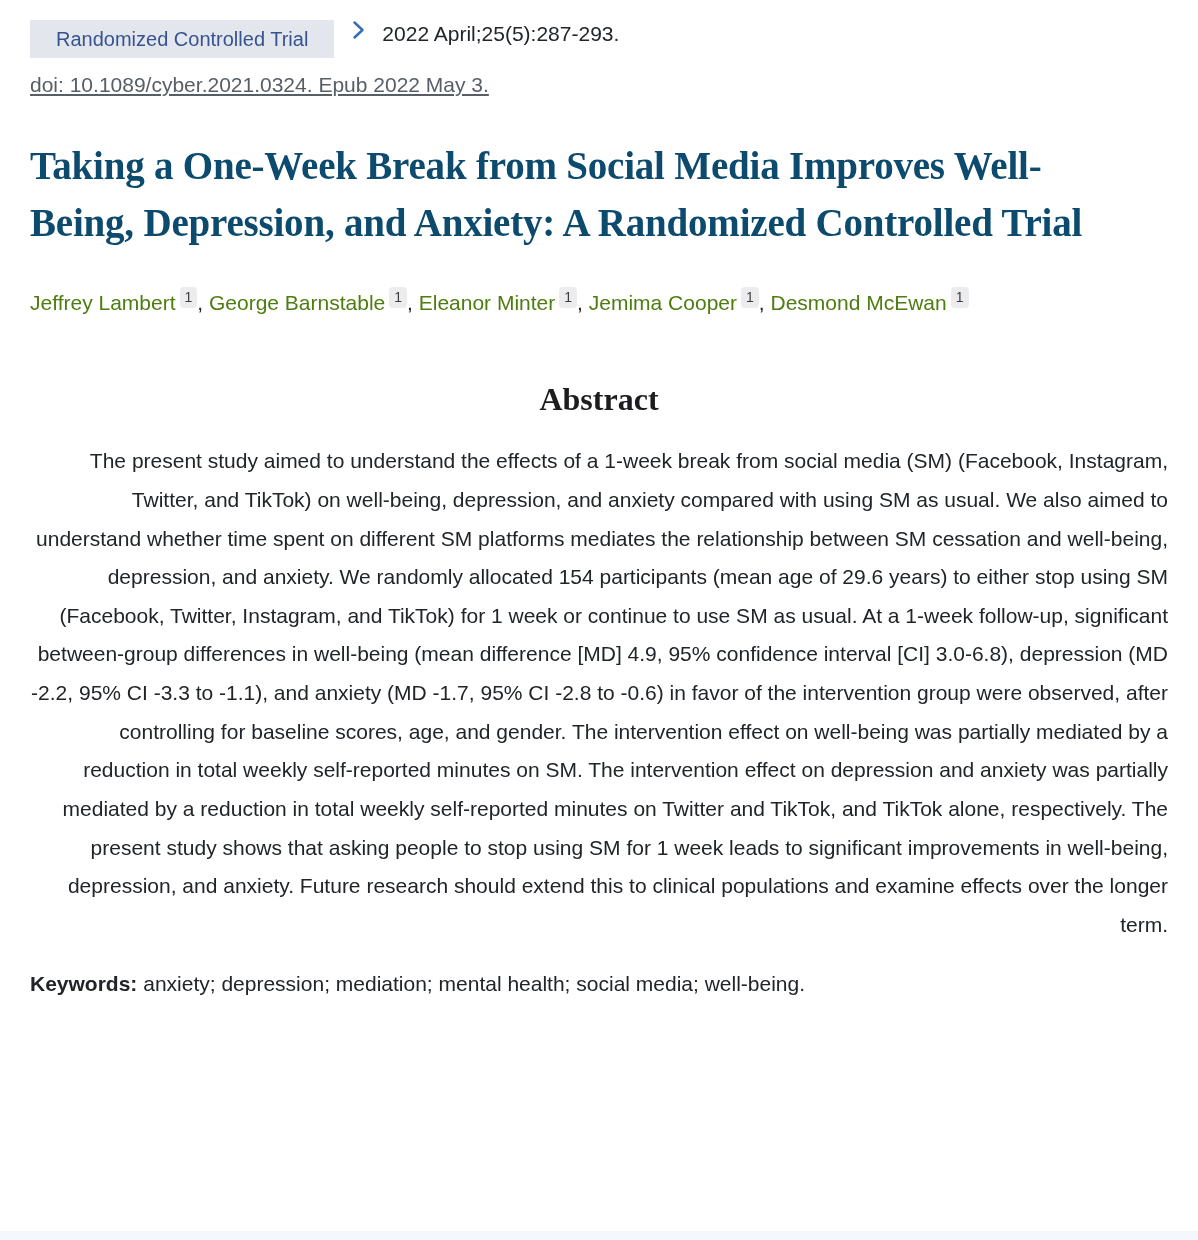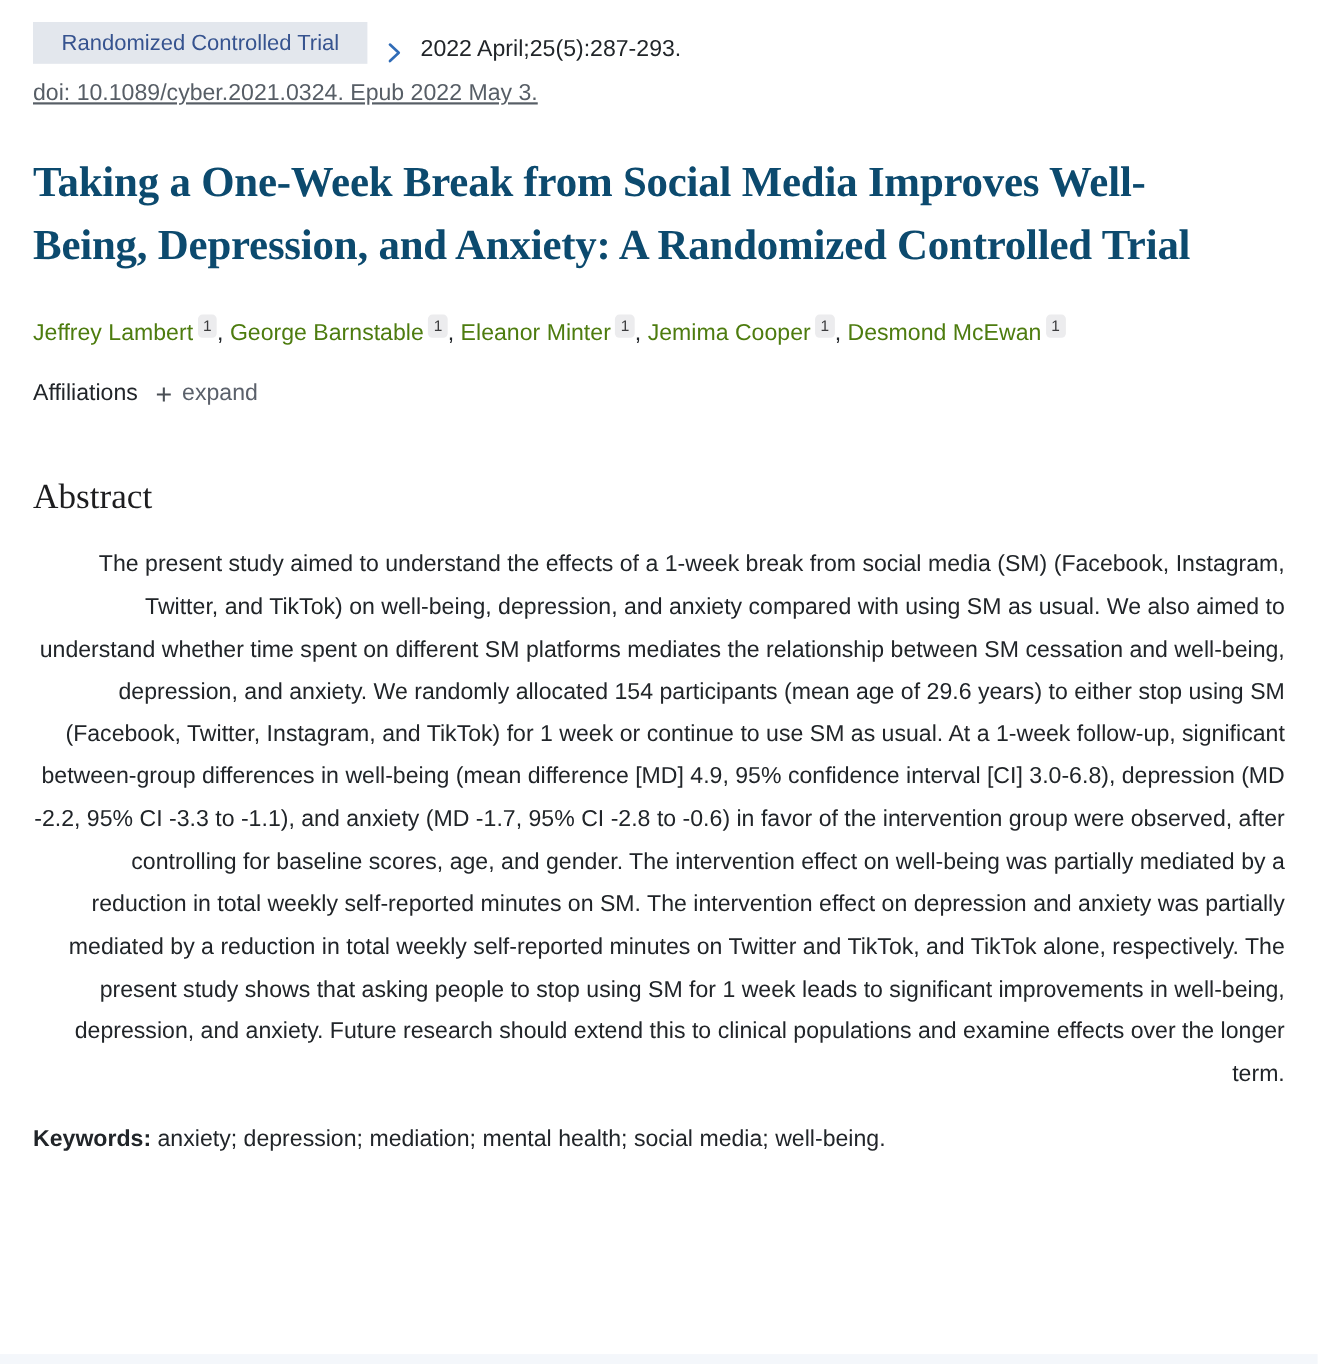"Randomized Controlled Trial" .cite-line { align-items: flex-end -> flex-start }
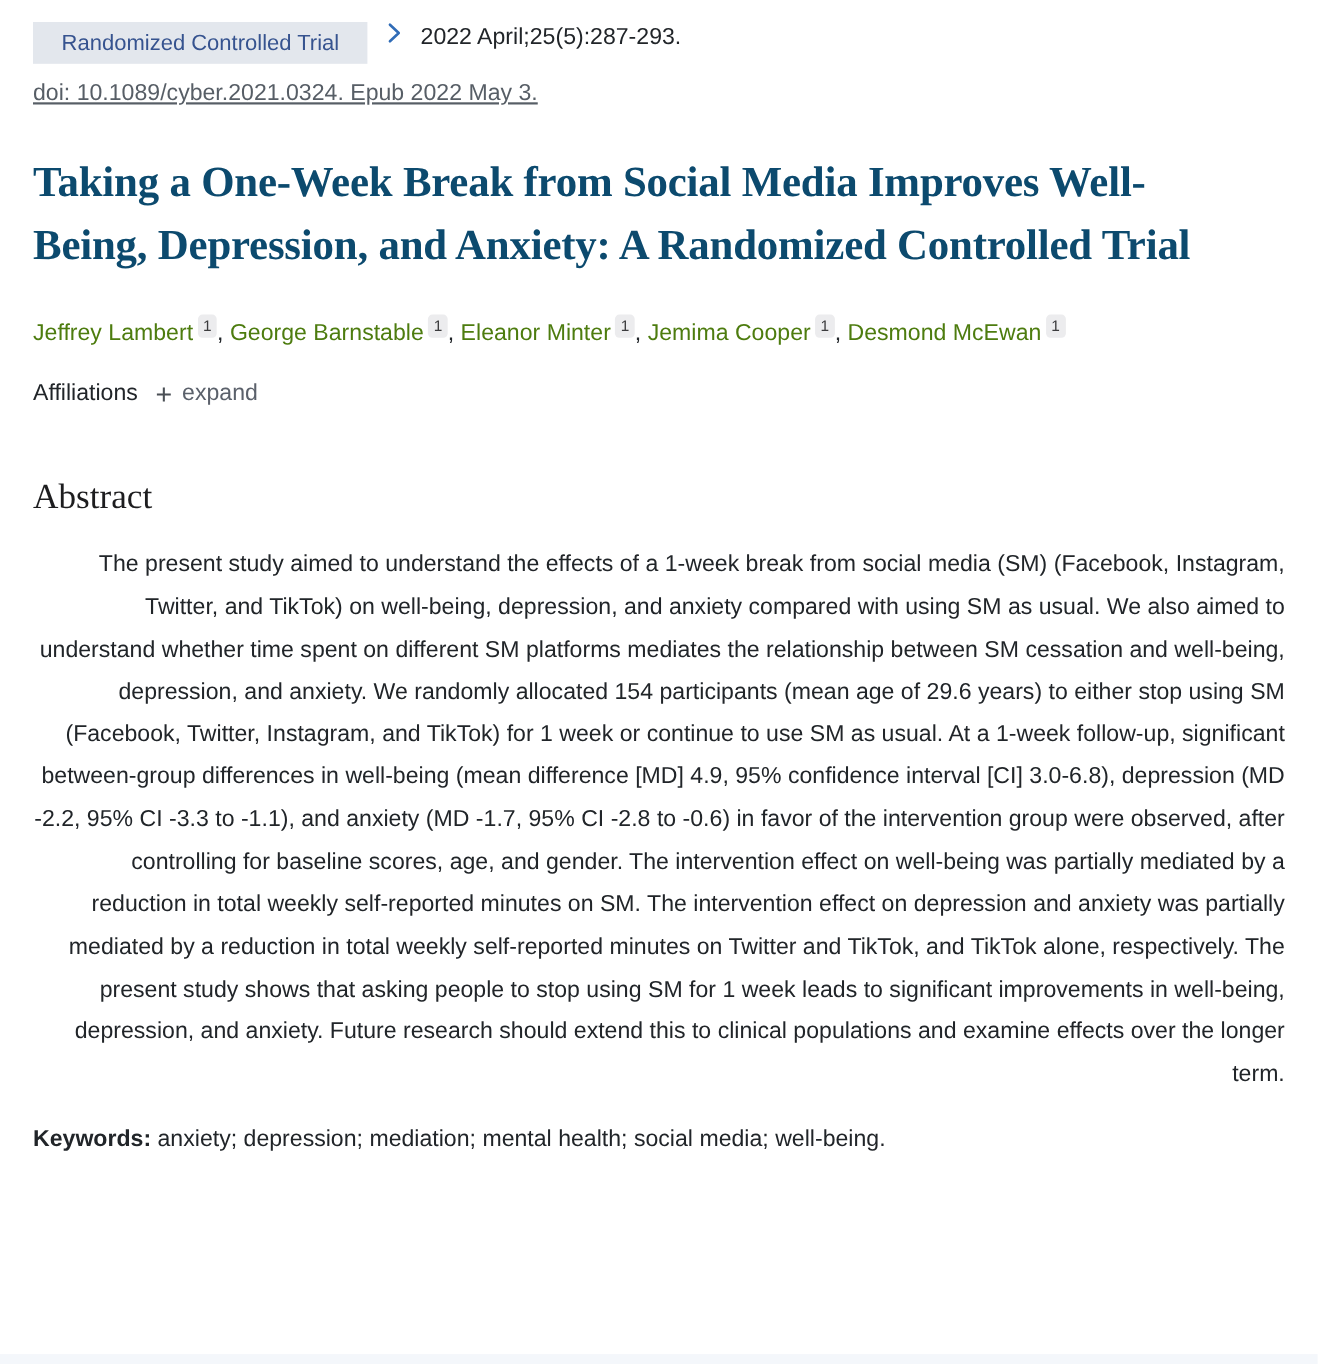"Affiliations" div.affil-row { html: <div> <span>Affiliations</span> <span> <span>+</span> <span>expand</span> </span> </div> -> none }
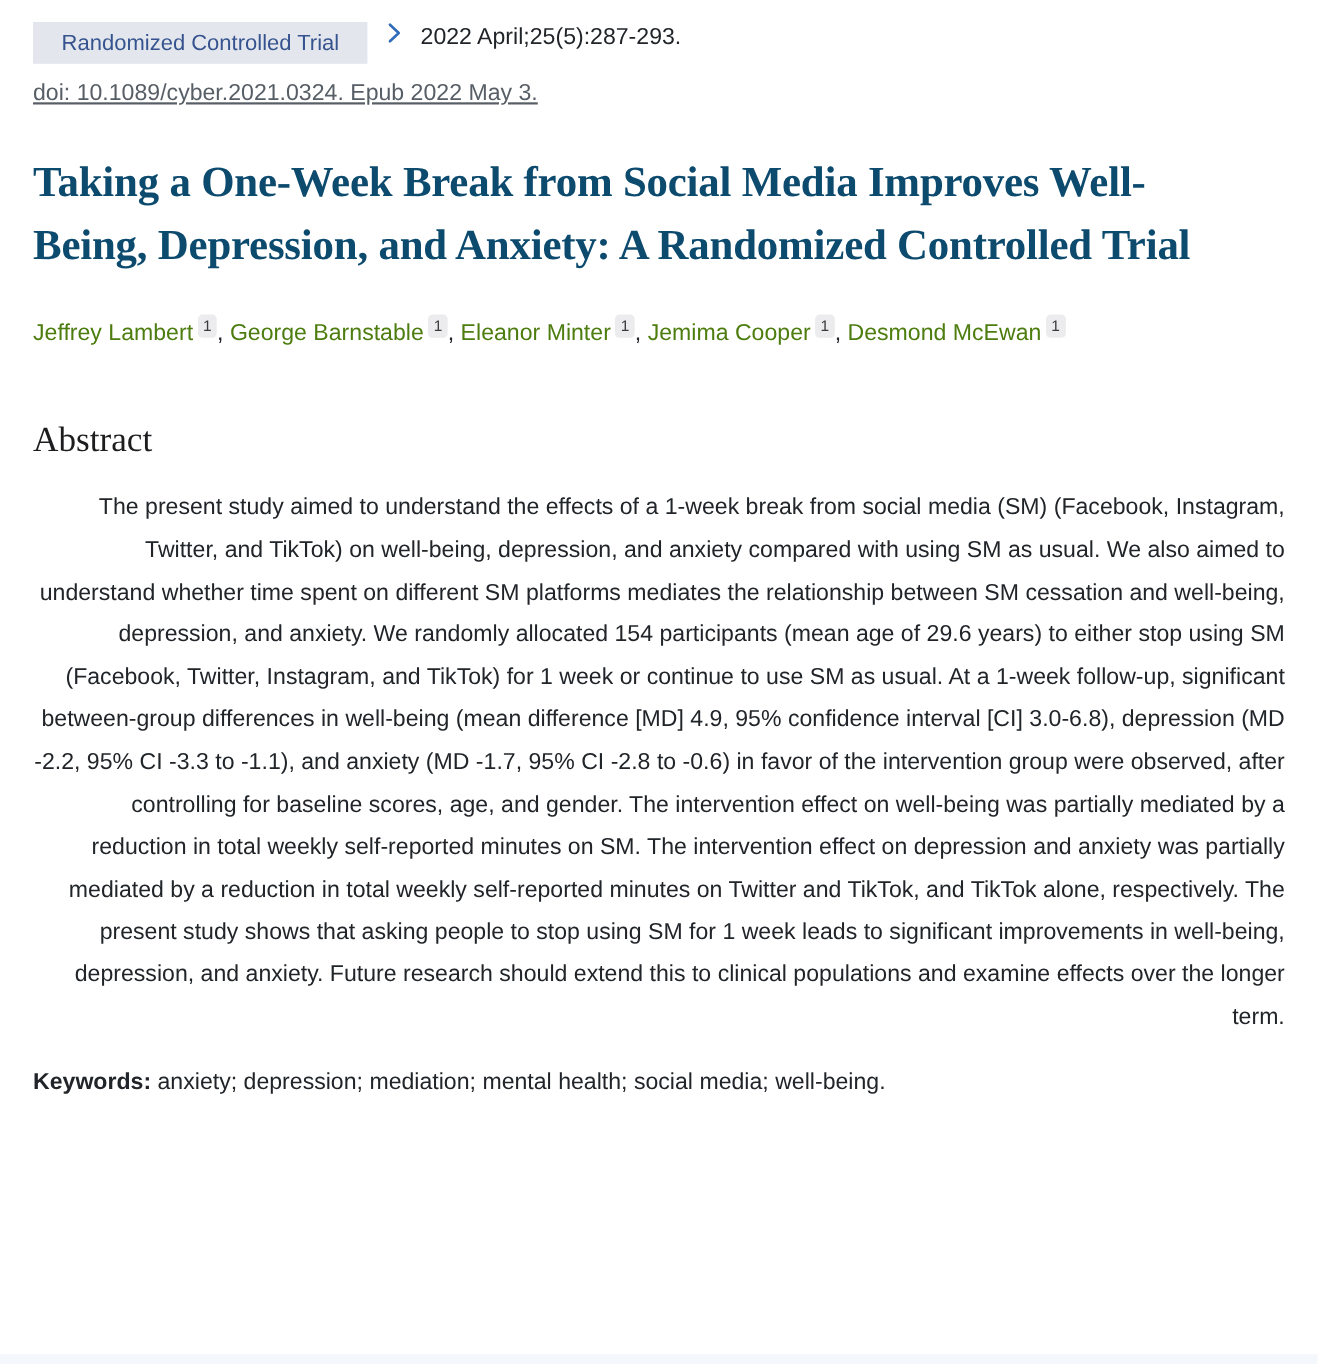"Abstract" .abstract-heading { font-weight: 400 -> 700; text-align: none -> center }
